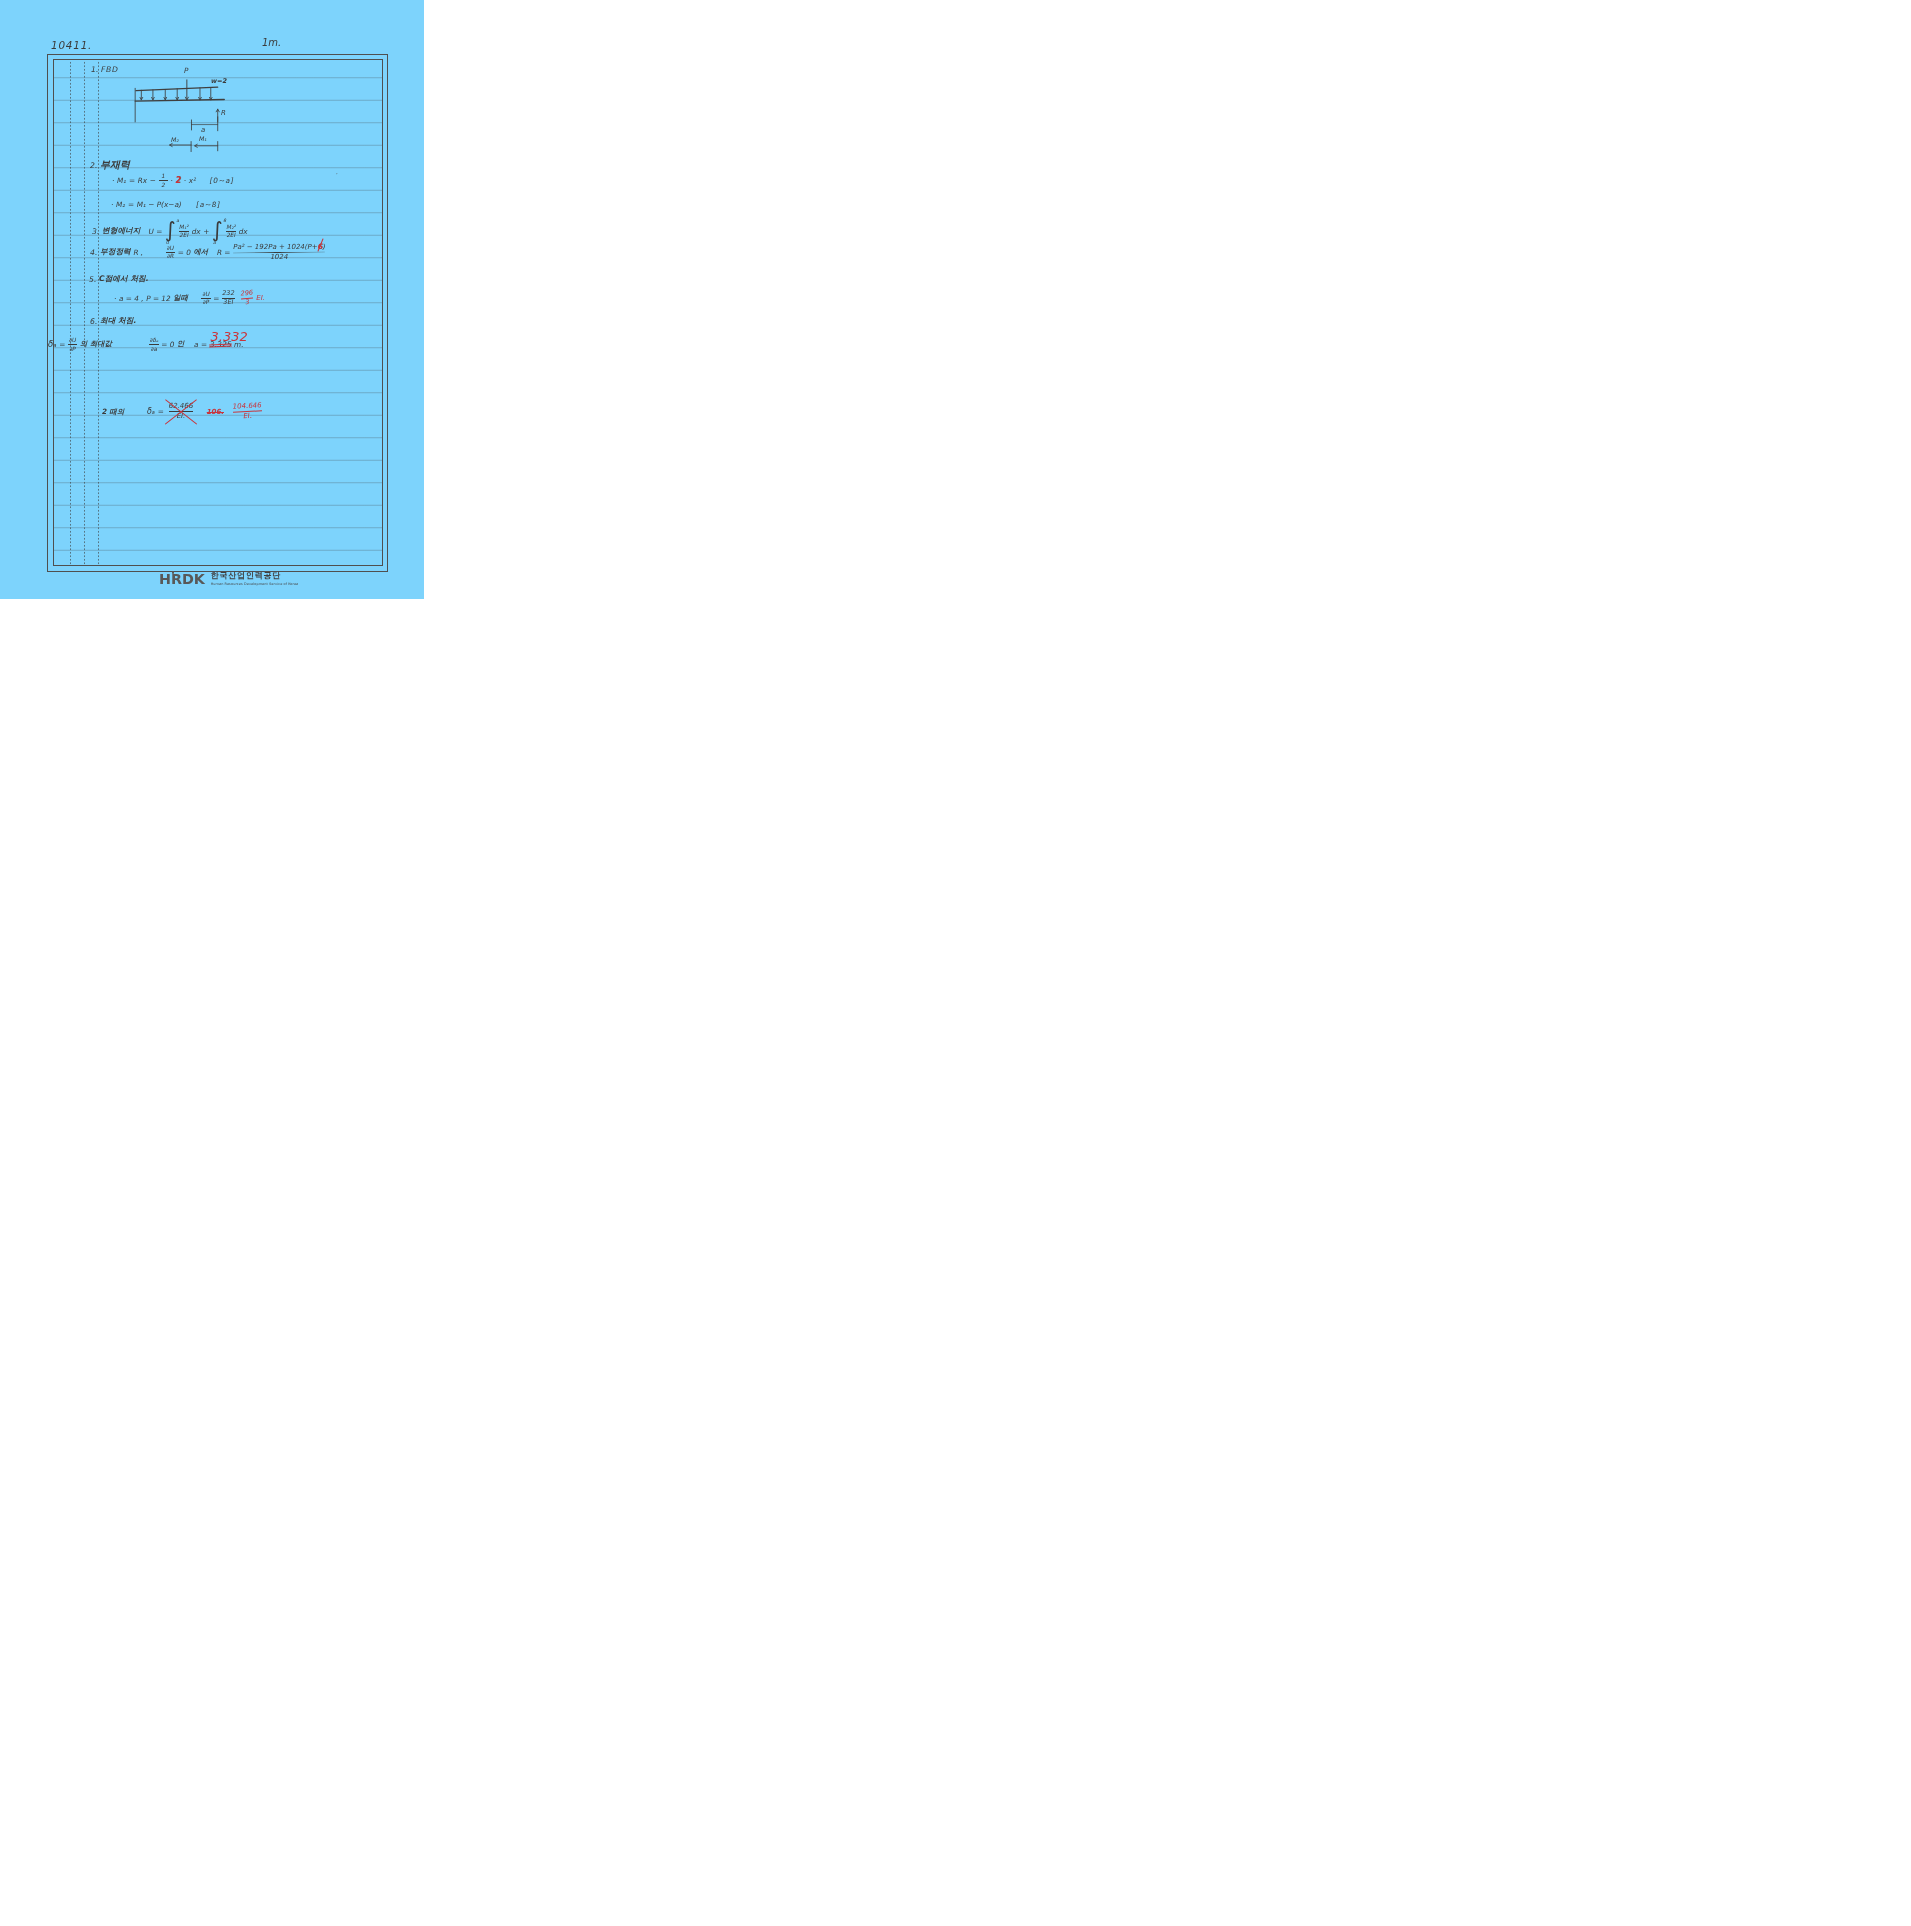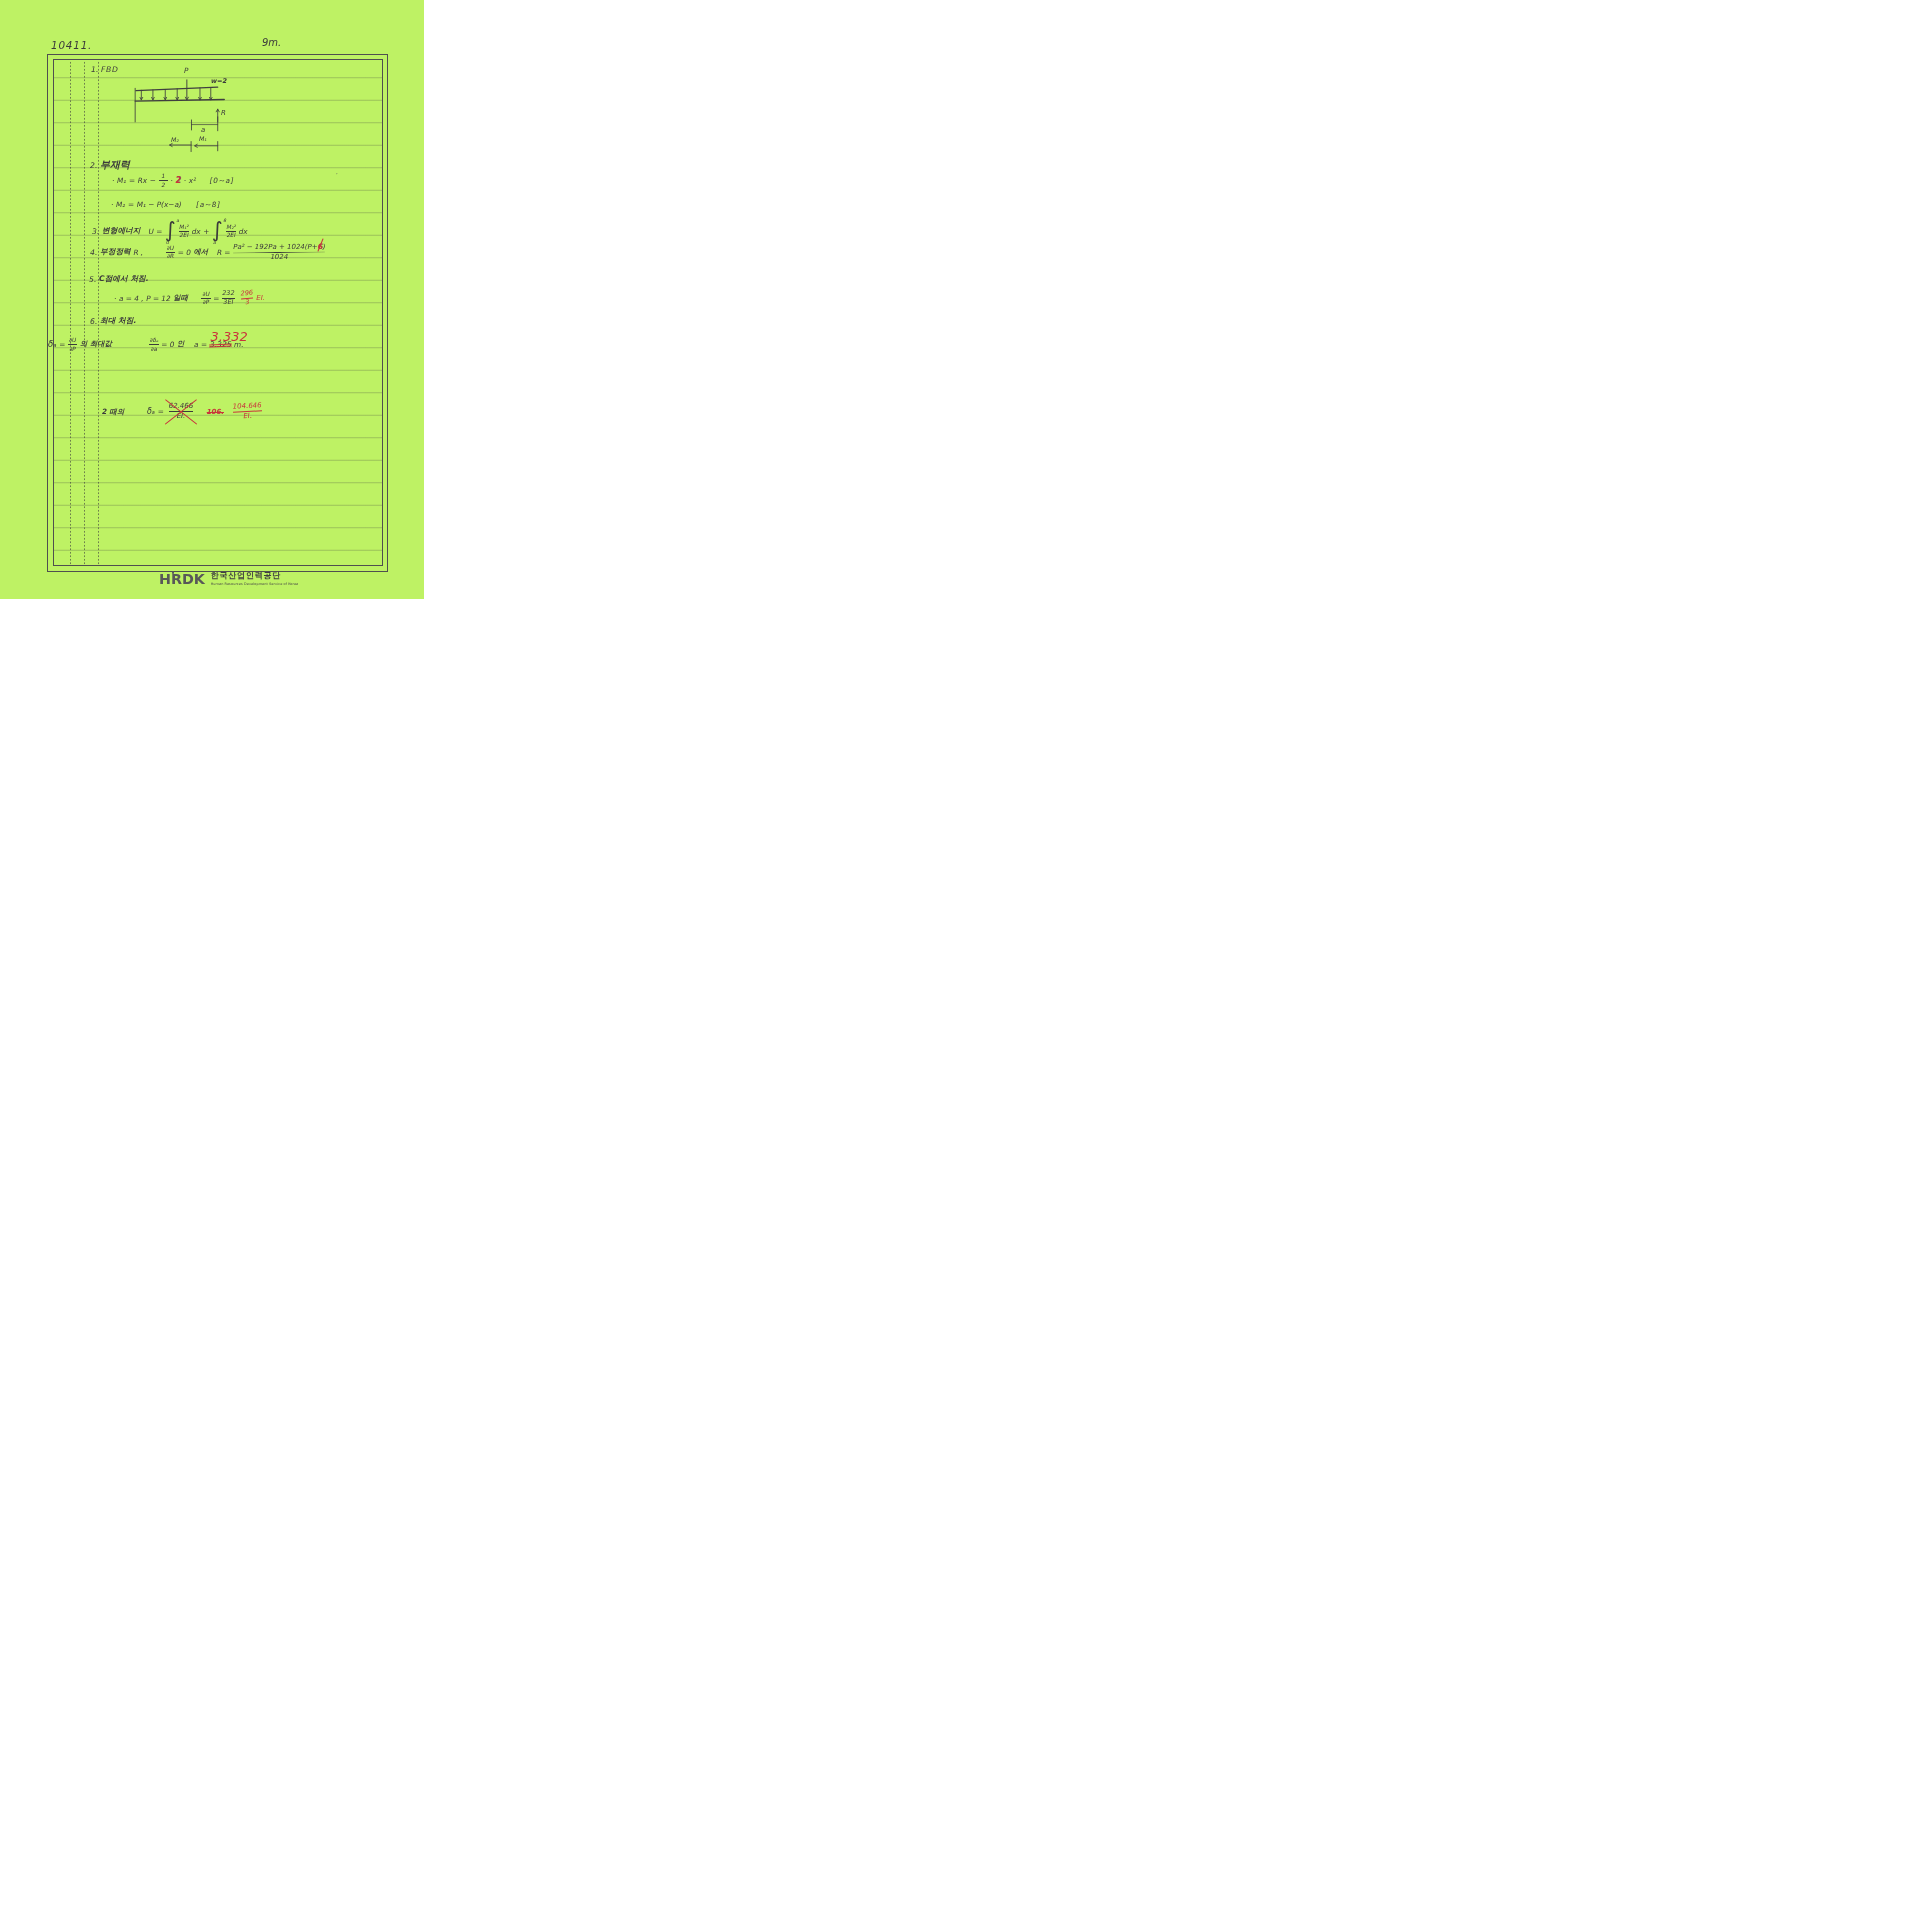"10411." .page { background: #bef264 -> #7dd3fc }
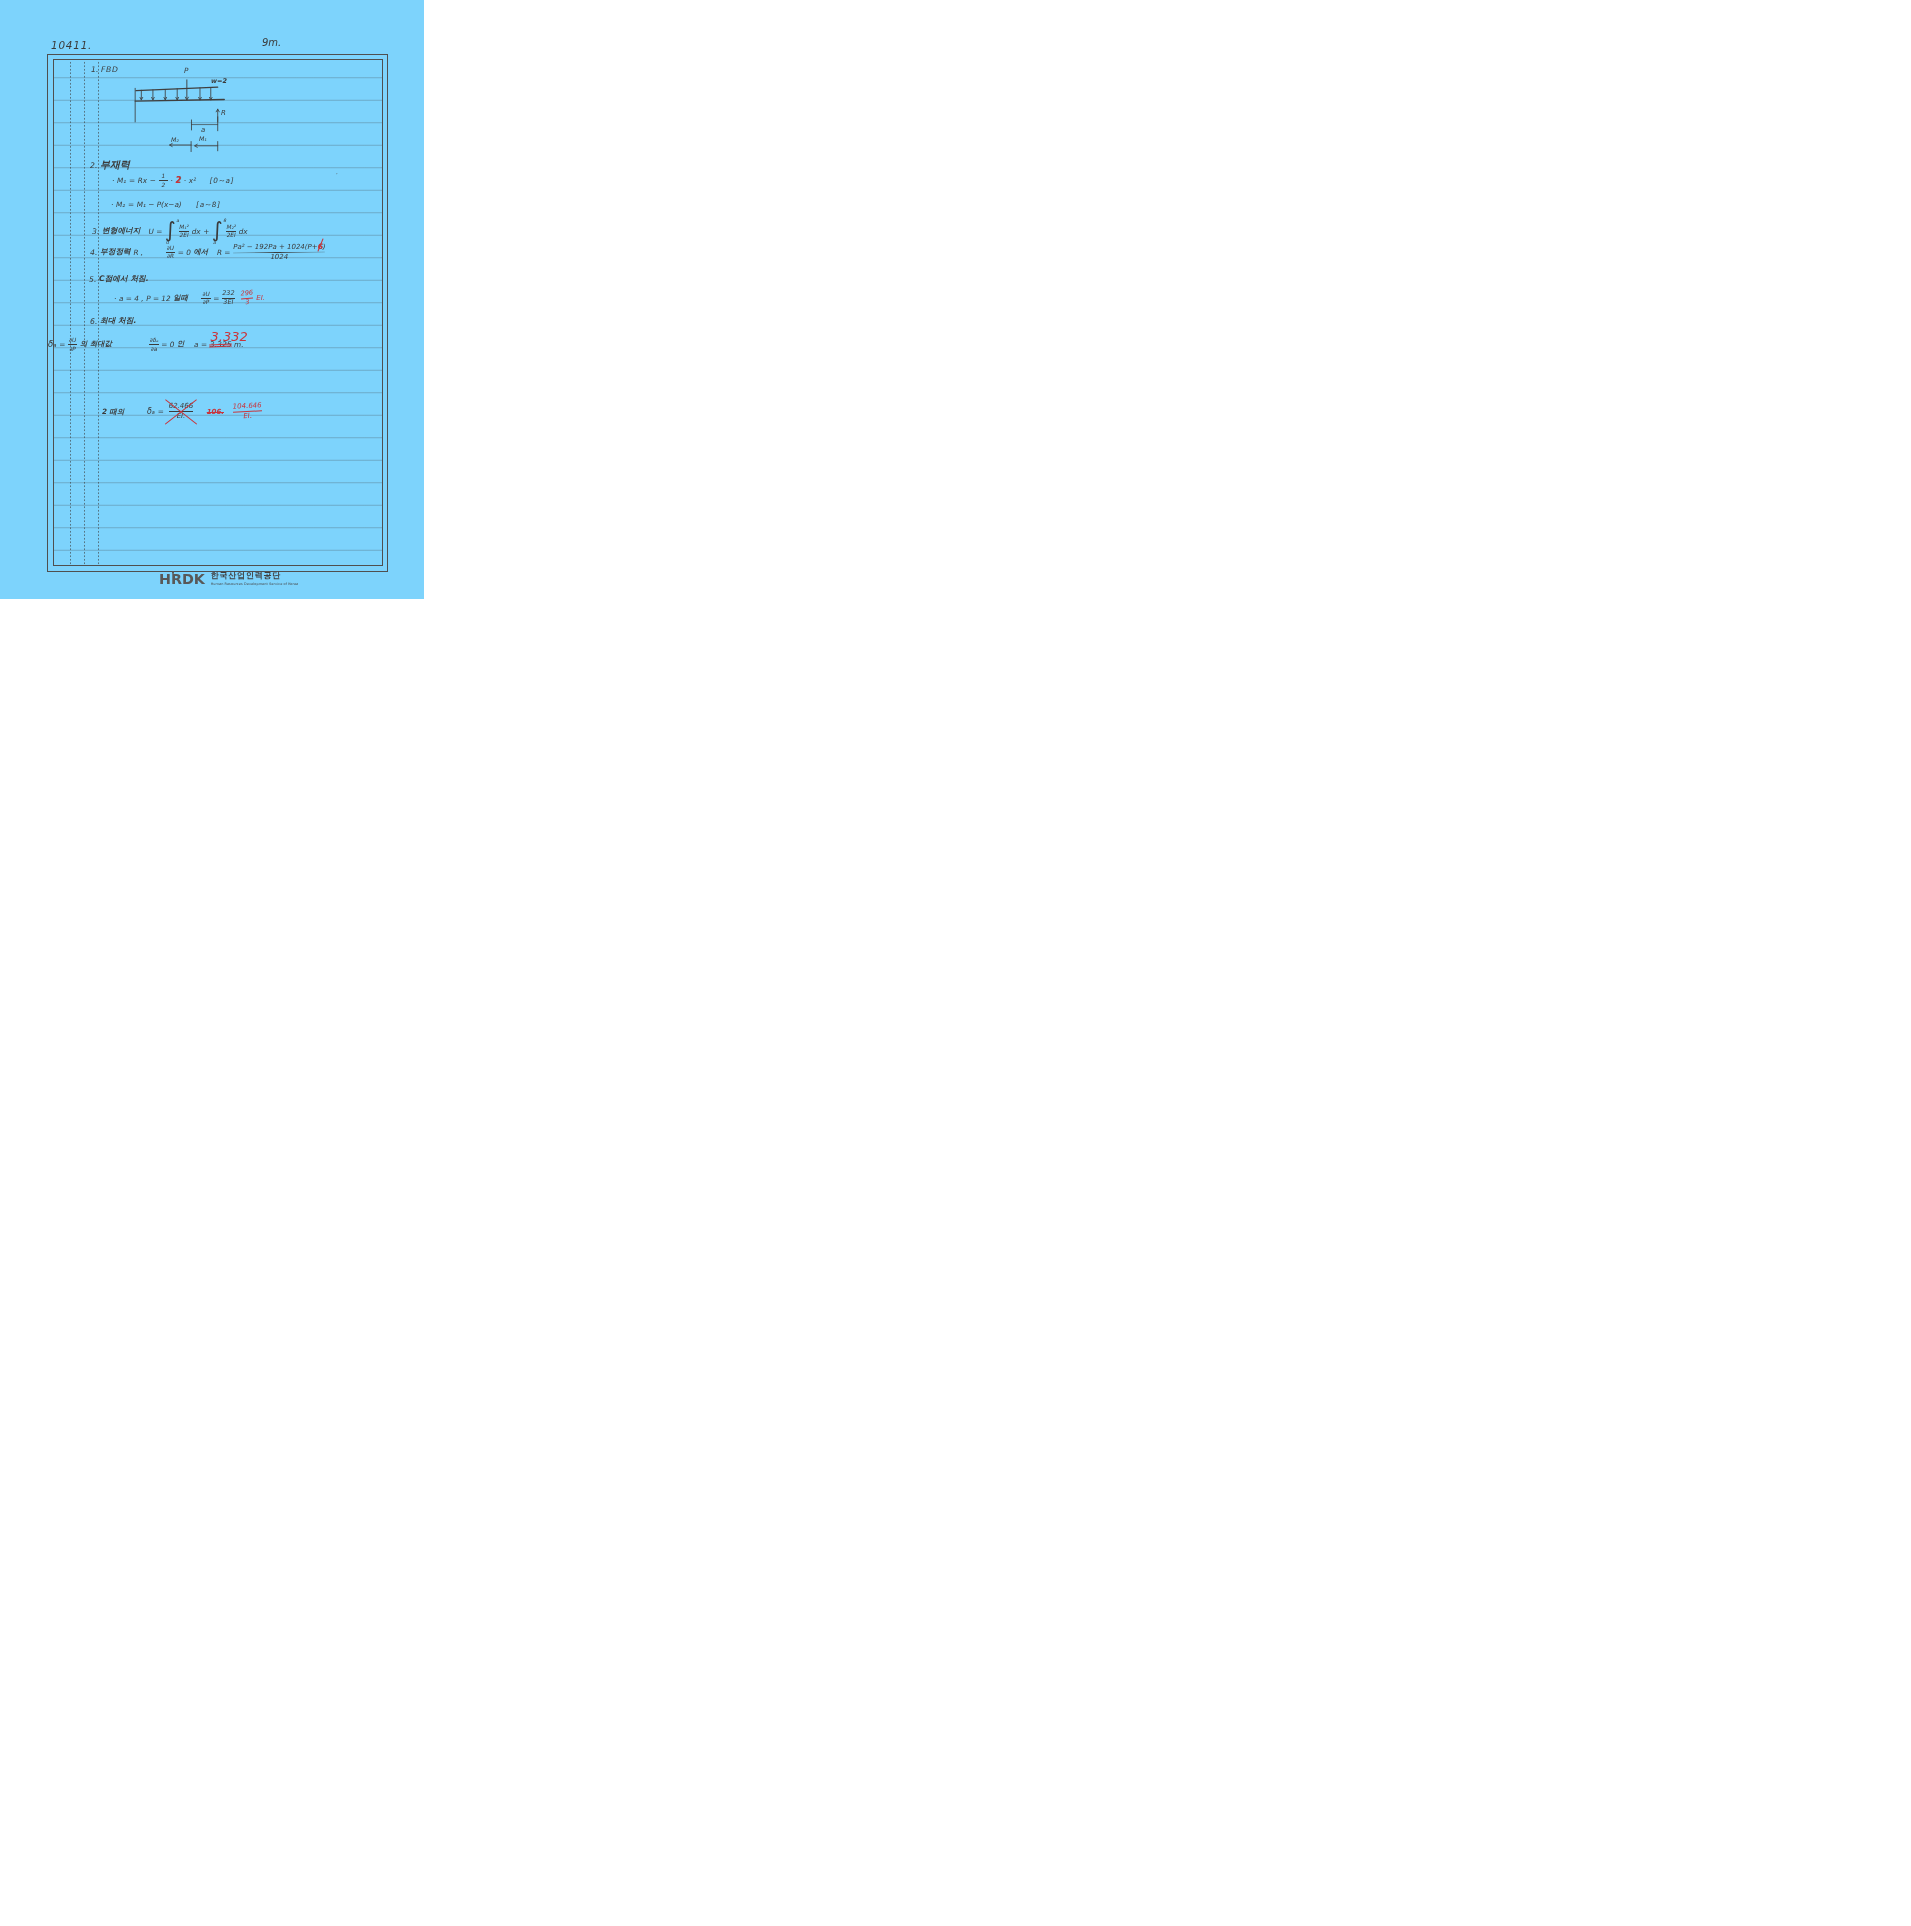"9m." span.abs { text: 9m -> 1m }
